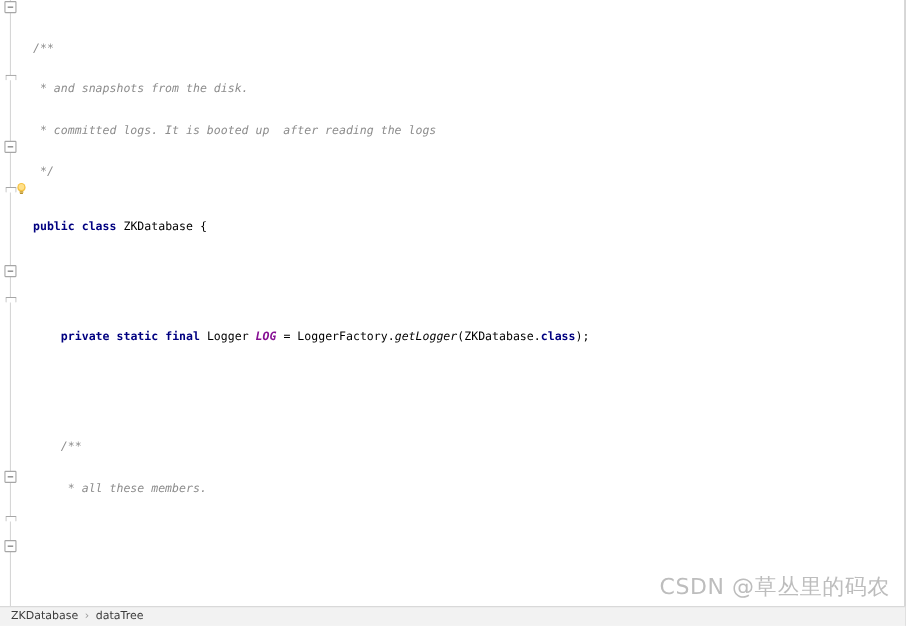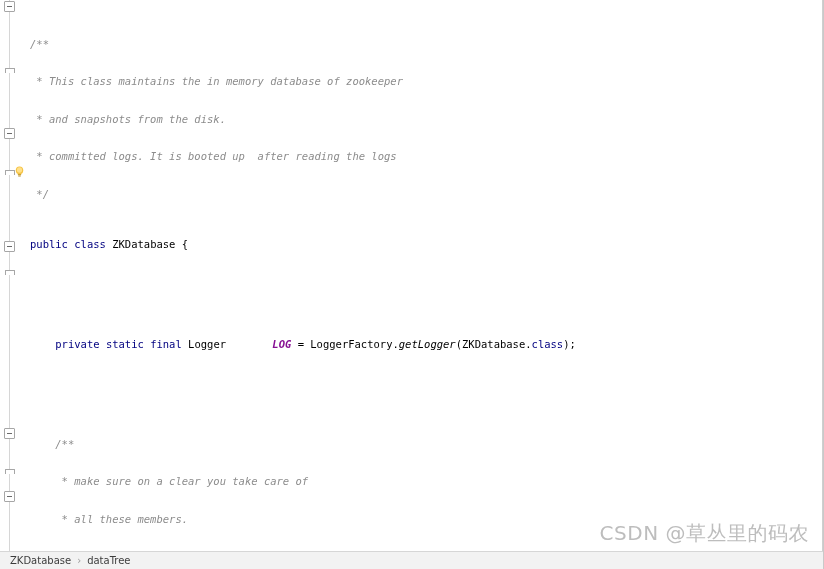"* This class maintains the" div.ln { html: <div><span> * This class maintains the in memory database of zookeeper</span></div> -> none }
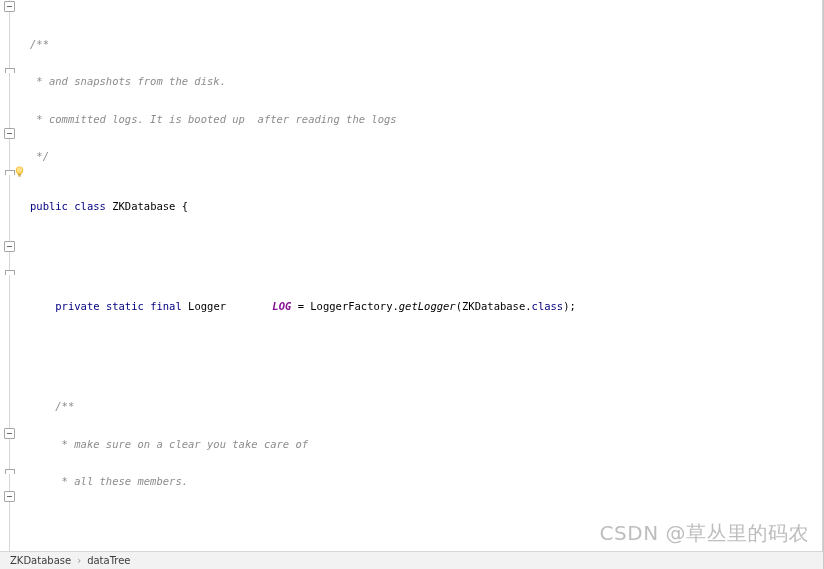"public" .kw { font-weight: normal -> bold }
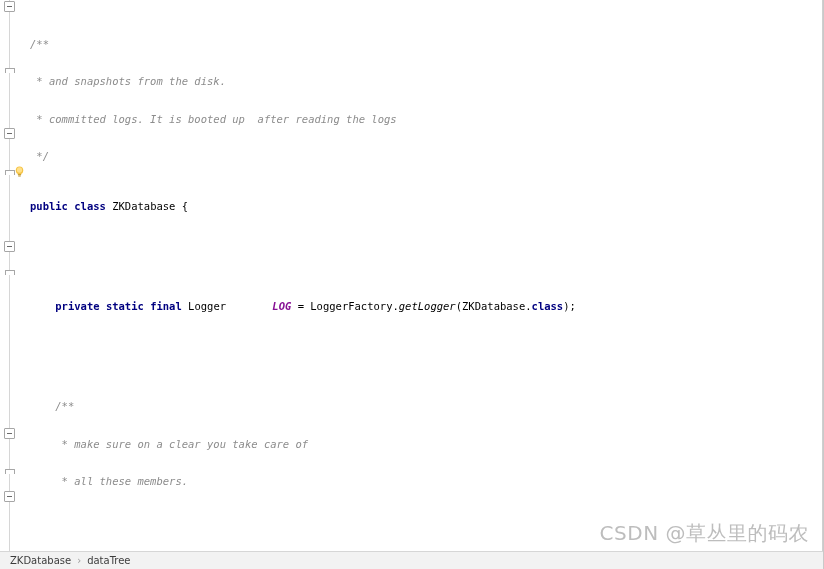"LOG" .cst { margin-left: 40px -> none }
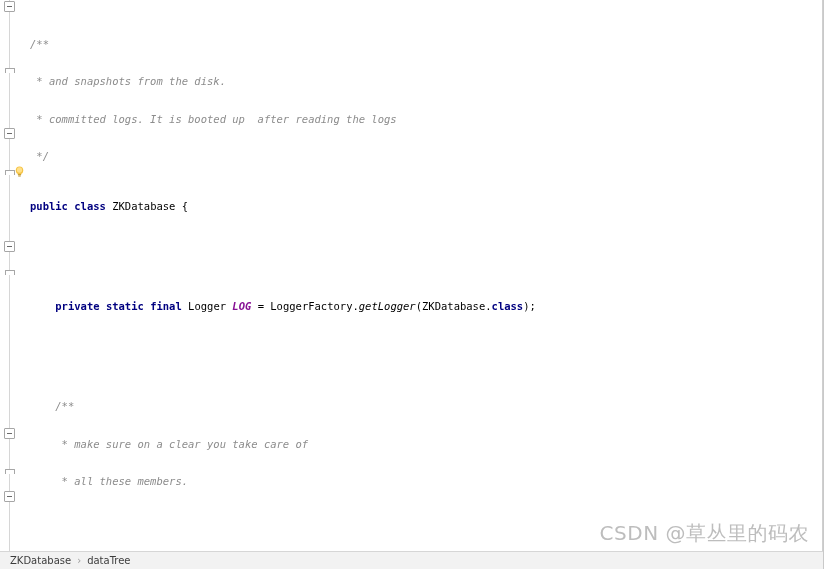"* make sure on a" div.ln { html: <div><span> * make sure on a clear you take care of</span></div> -> none }
